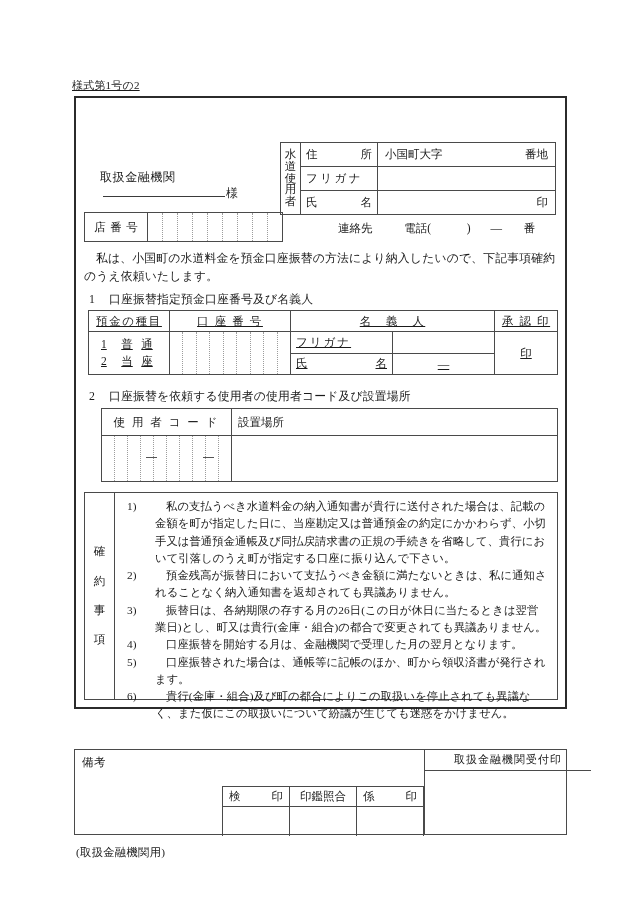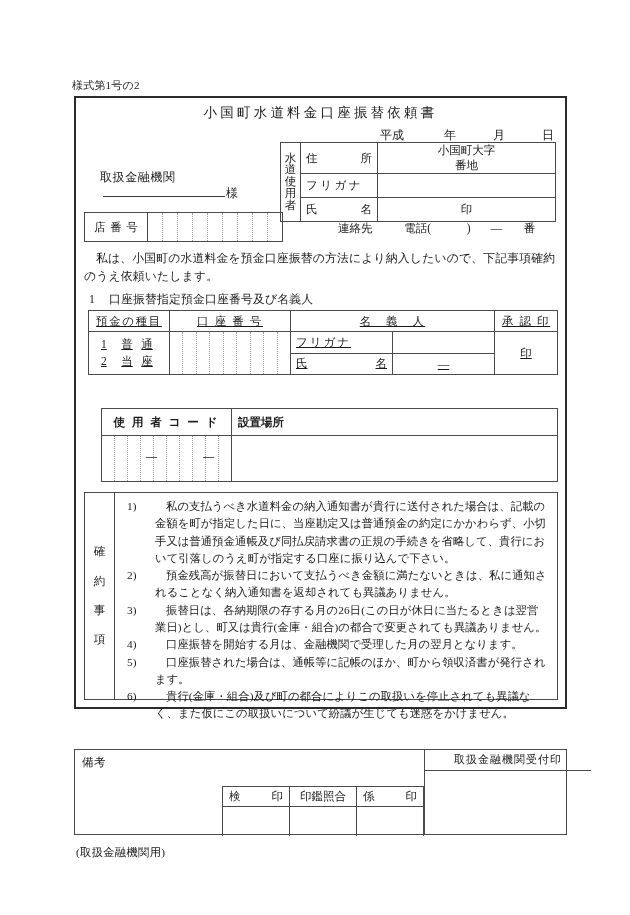"様式第1号の2" .form-no { text-decoration: none -> underline }
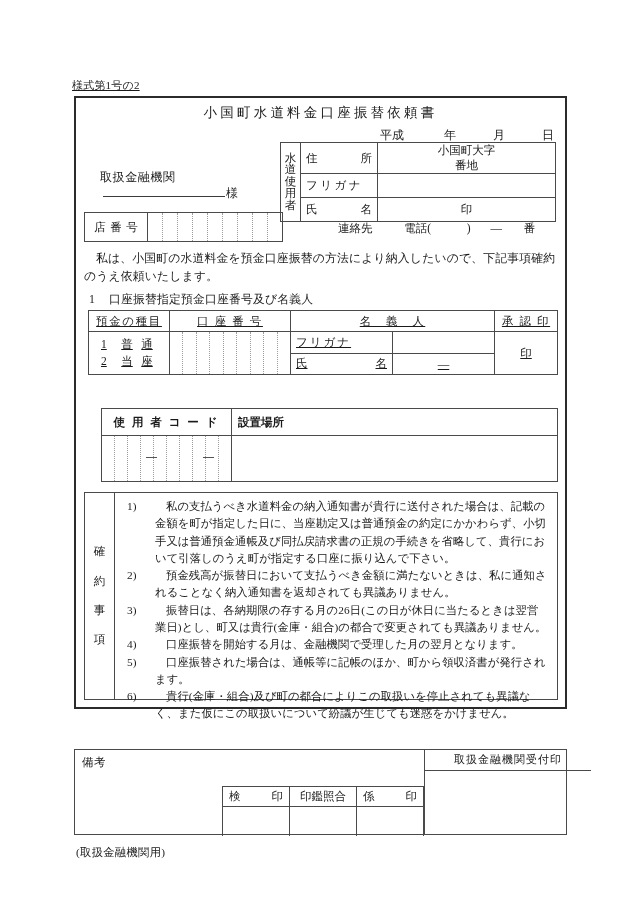"小国町水道料金口座振替依頼書" div.doc-title { html: <div>小国町水道料金口座振替依頼書</div> -> none }
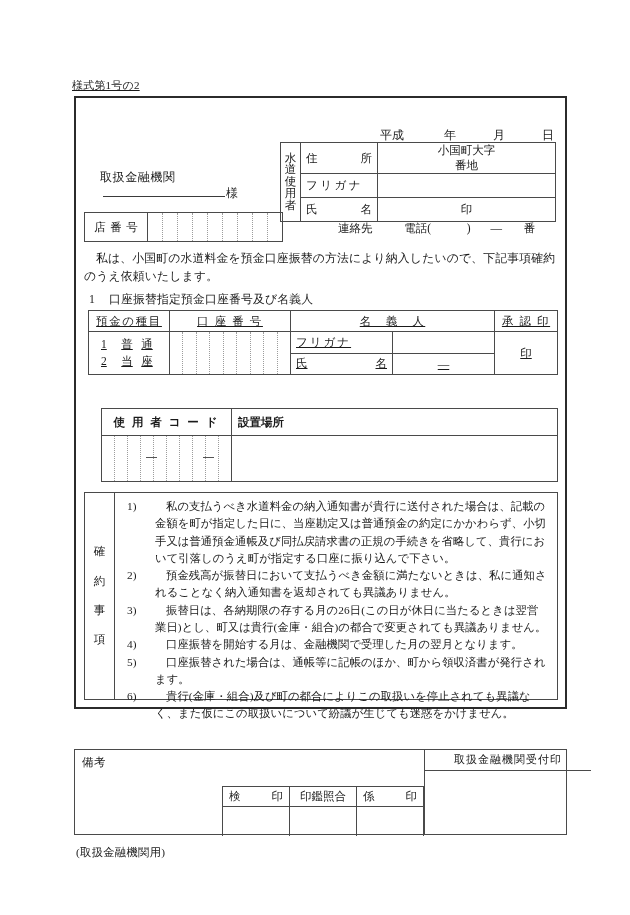"平成 年 月 日" div.era-line { html: <div> <span>平成</span> <span></span> <span>年</span> <span></span> <span>月</span> <span></span> <span>日</span> </div> -> none }
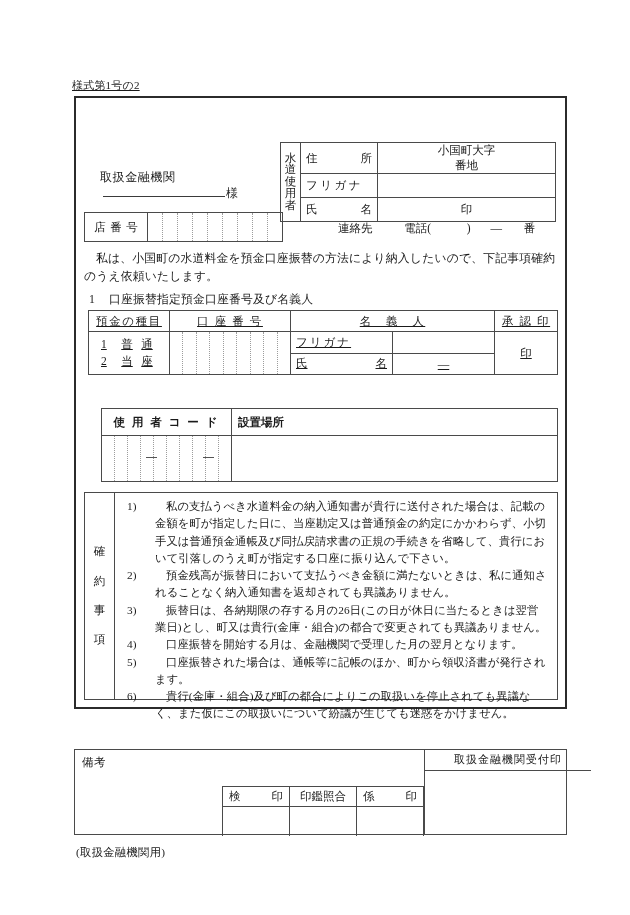"小国町大字" .u-val .row-between { flex-direction: column -> none }
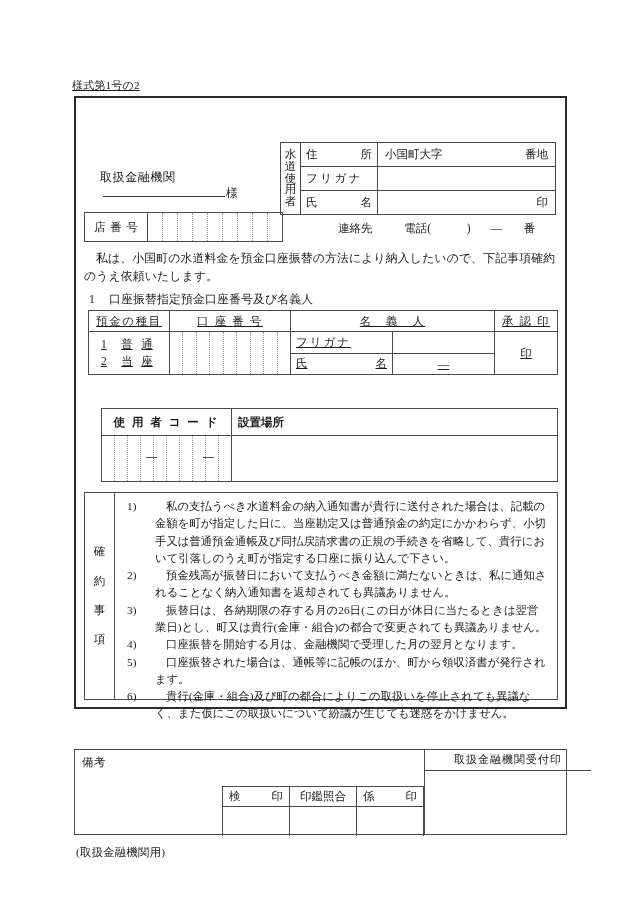"2 口座振替を依頼する使用者の使用者コード及び設置場所" div.sec-head { html: none -> <div> <span>2</span><span>口座振替を依頼する使用者の使用者コード及び設置場所</span> </div> }
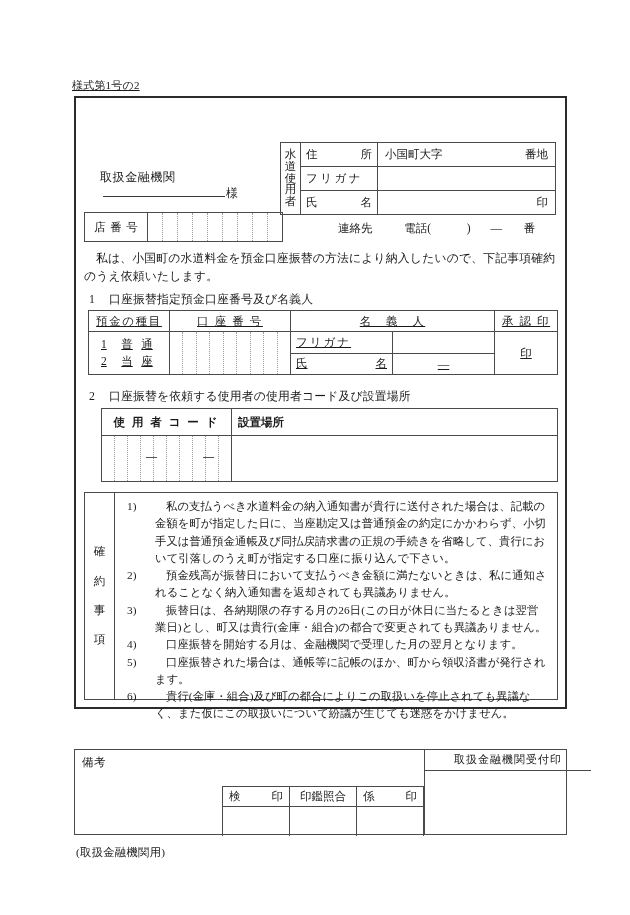"使 用 者 コ ー" .code-tbl { font-weight: bold -> none }
